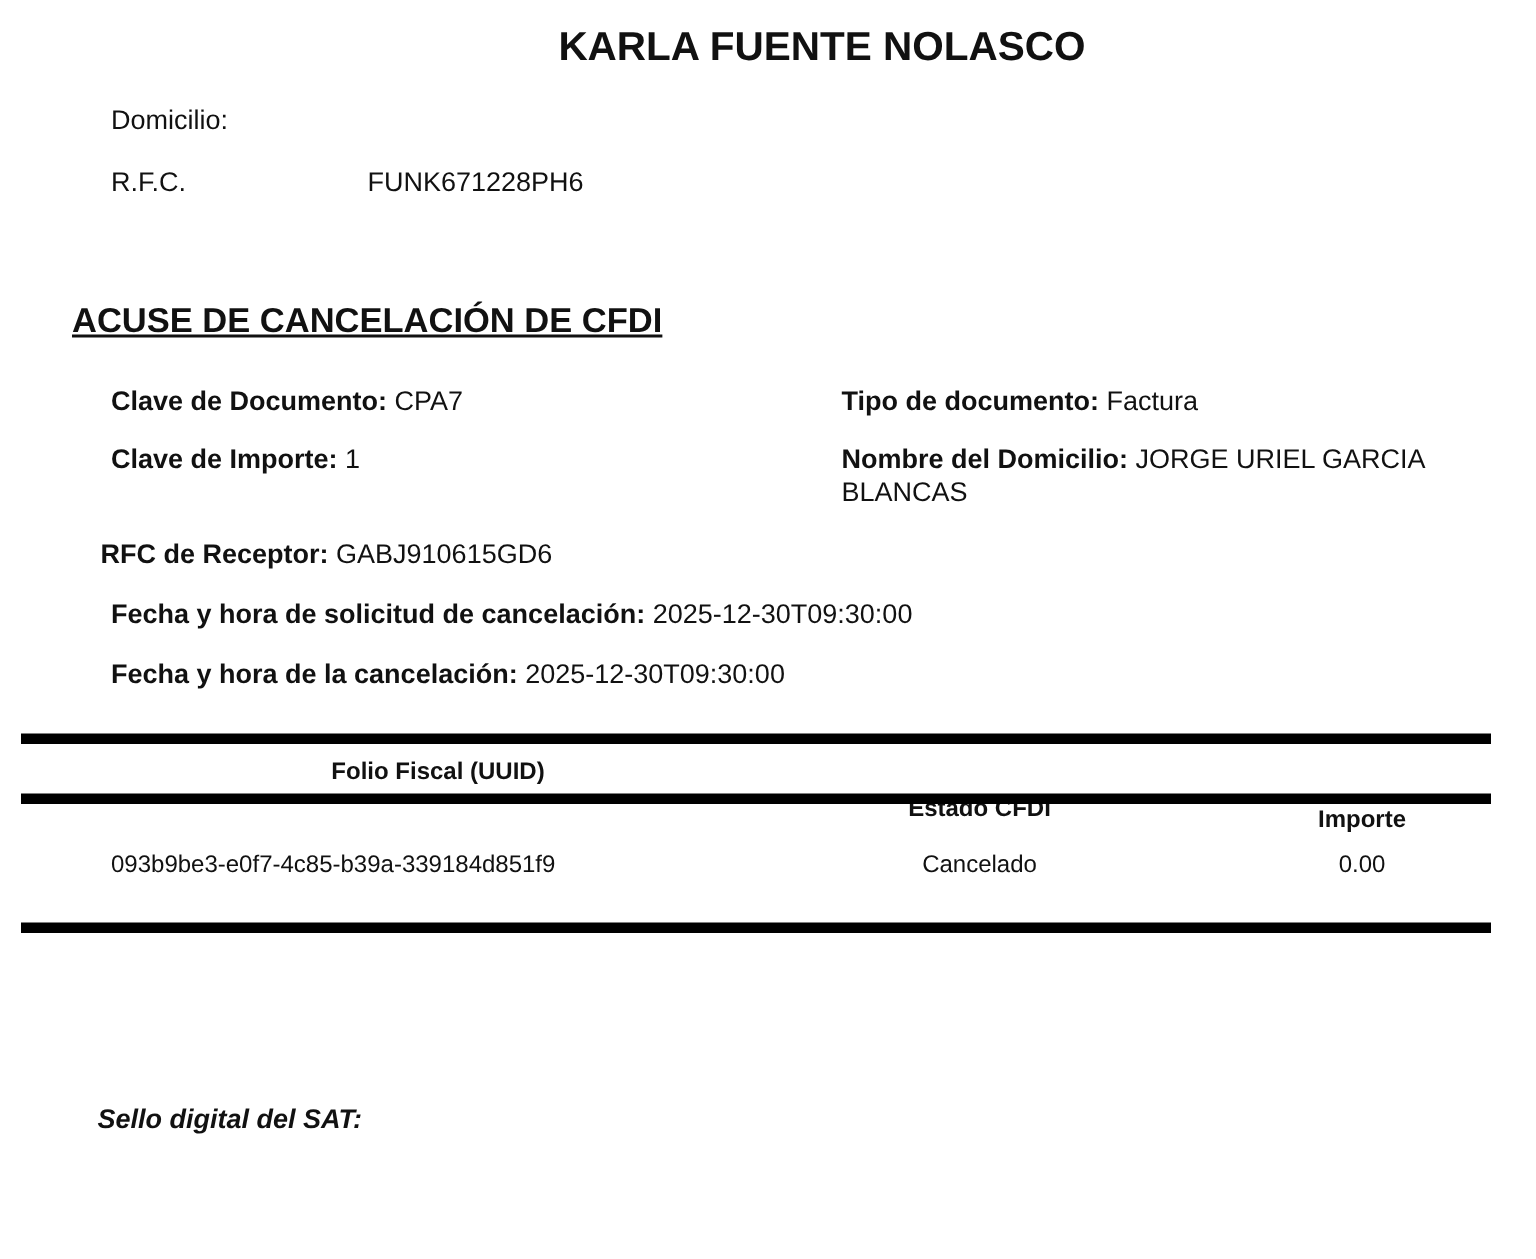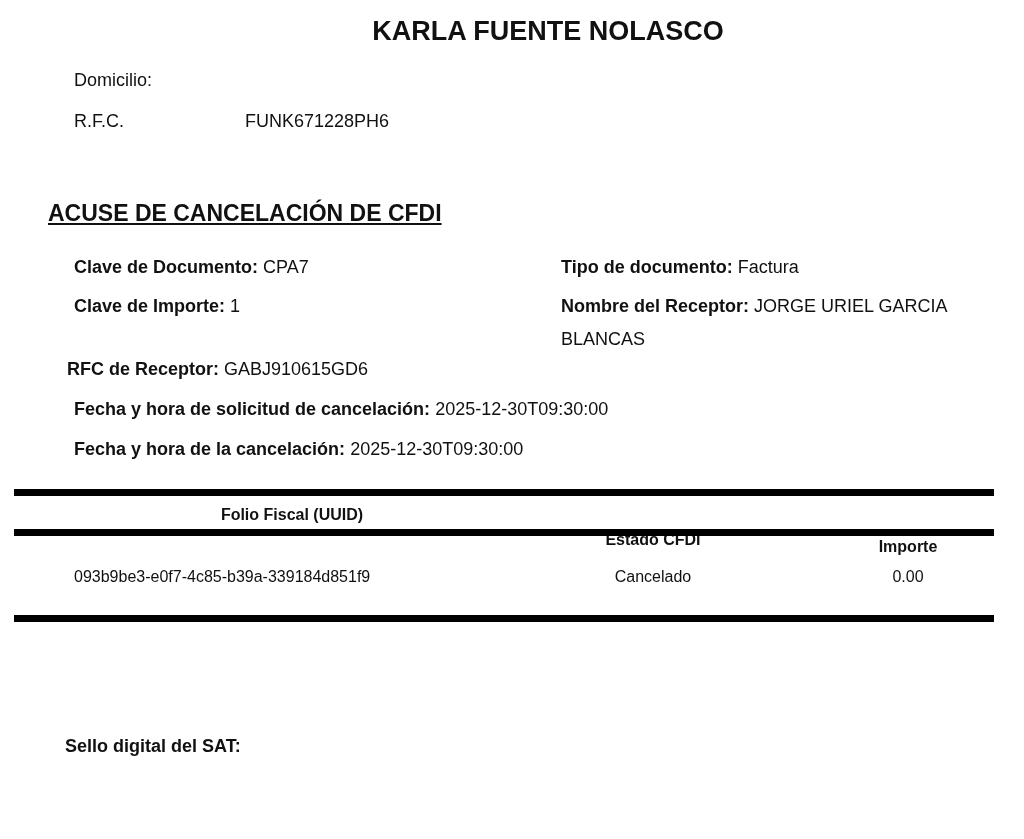"Nombre del Receptor:" span.lbl { text: Receptor -> Domicilio }
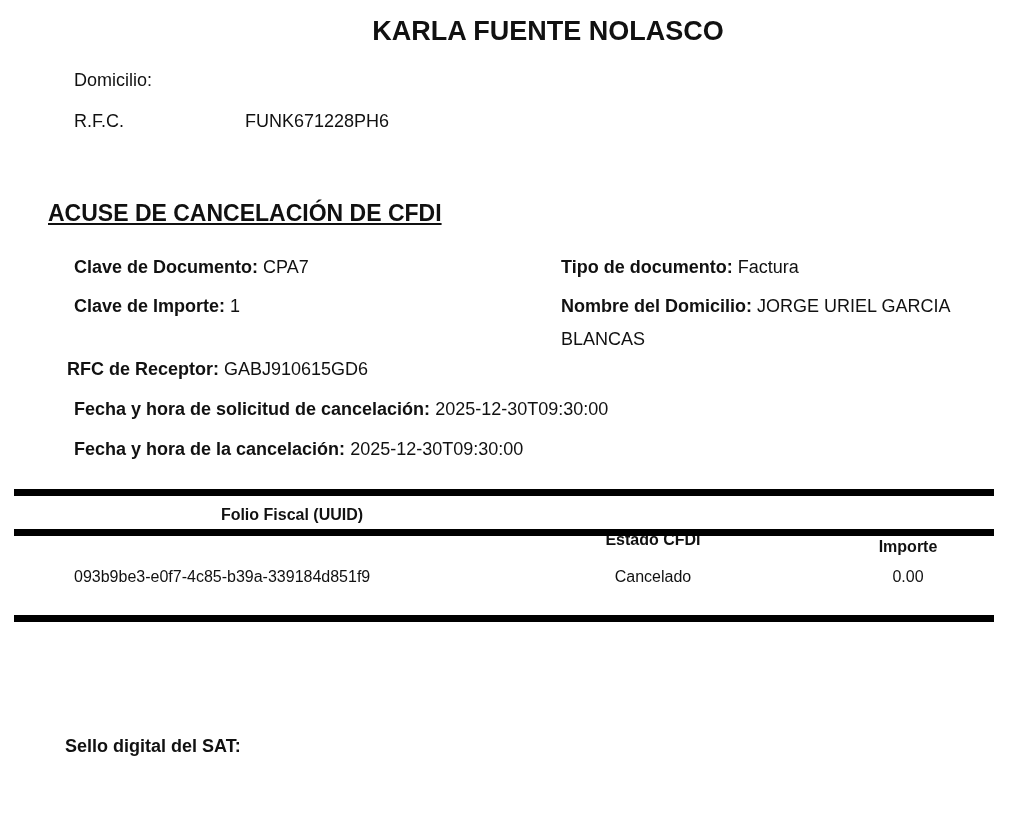"BLANCAS" div.abs { margin-top: 11px -> none }
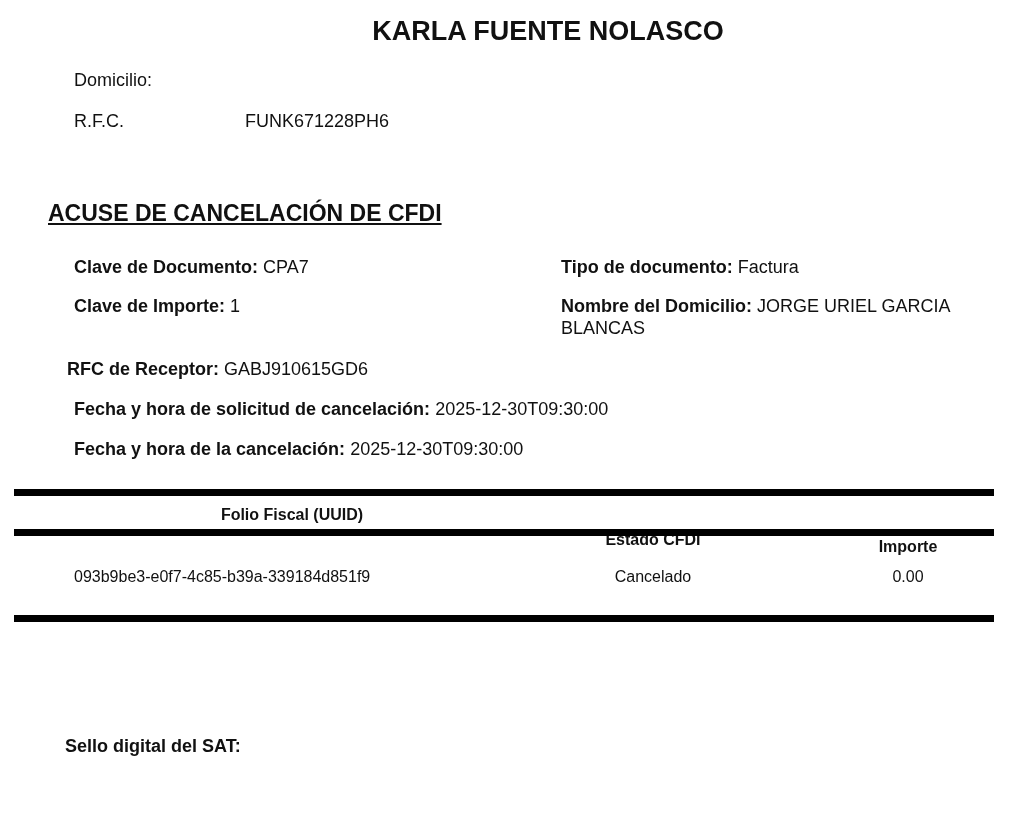"Sello digital del SAT:" div.abs { font-style: none -> italic }
